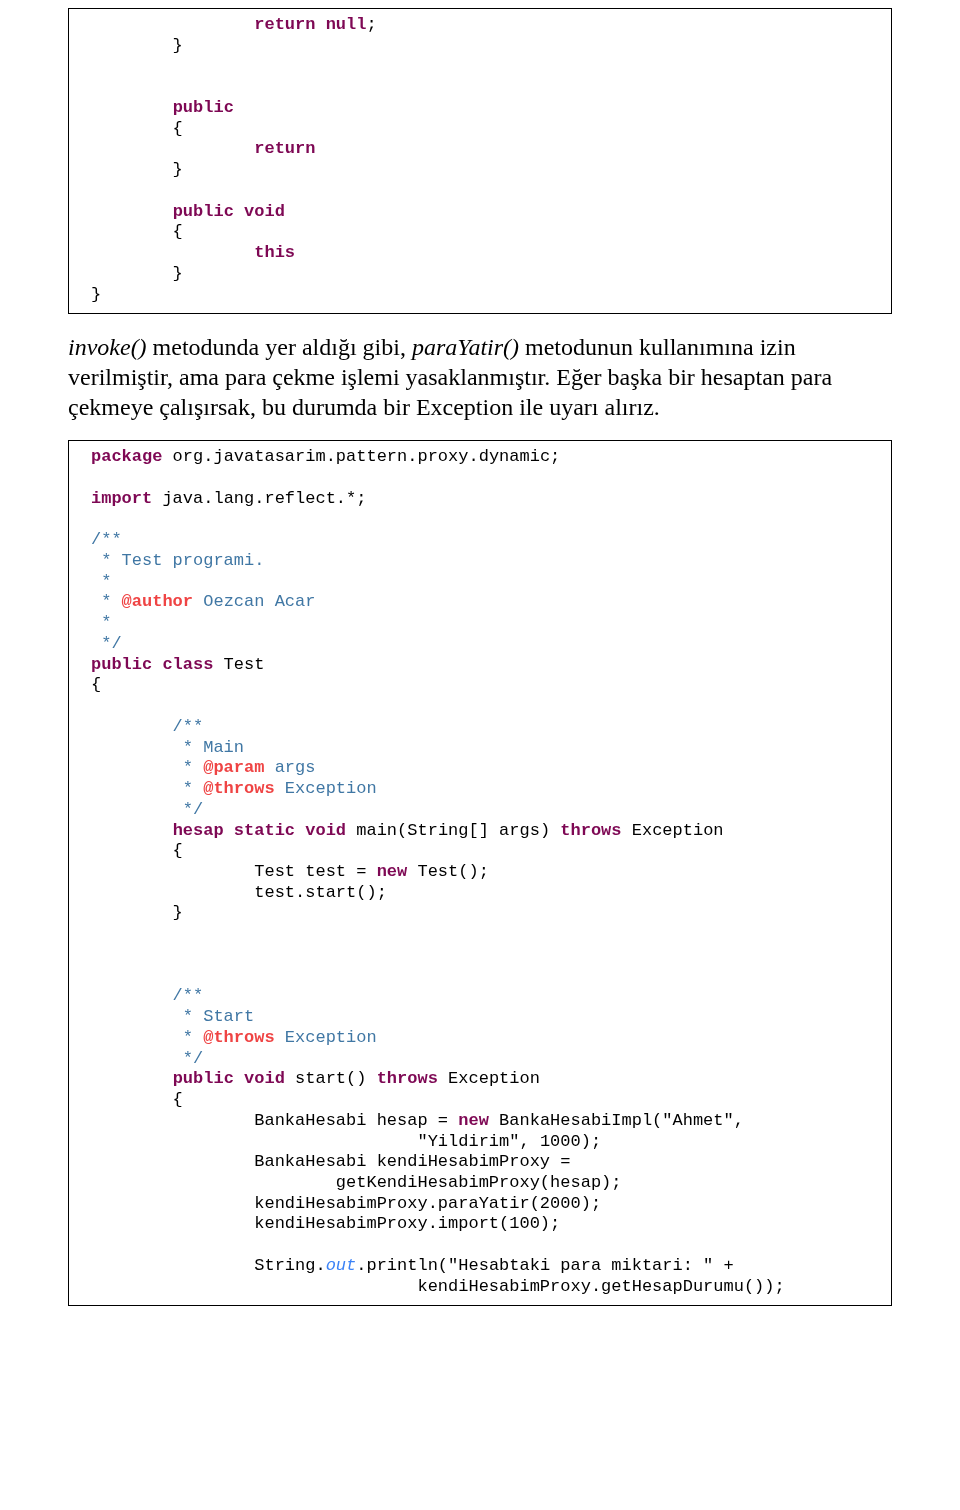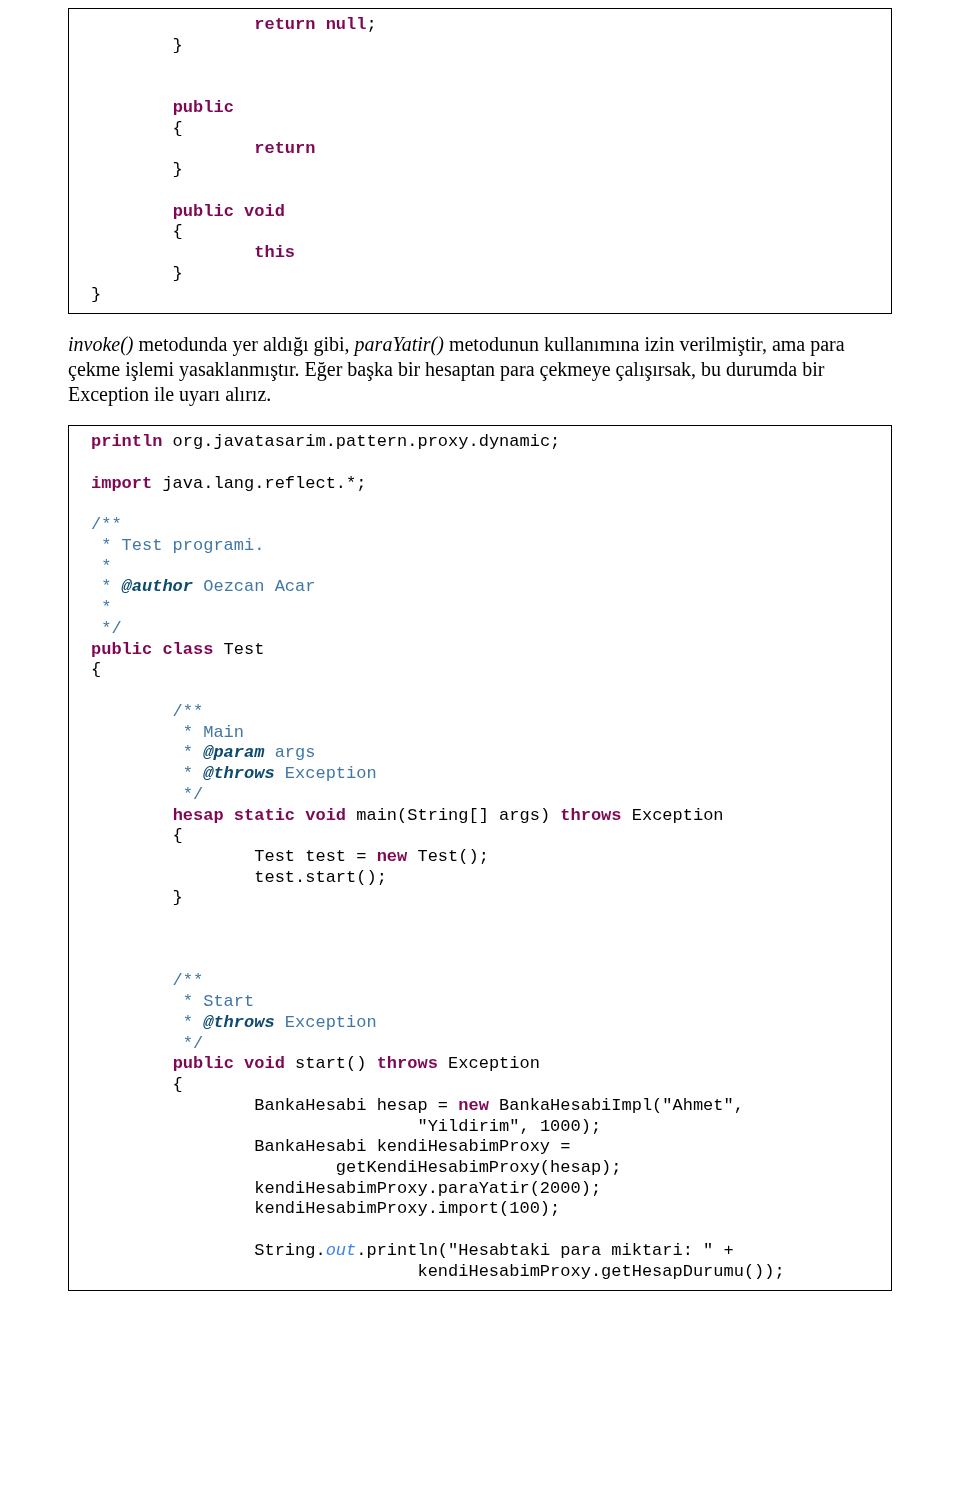"invoke() metodunda yer aldığı gibi," .prose { font-size: 20px -> 24px }
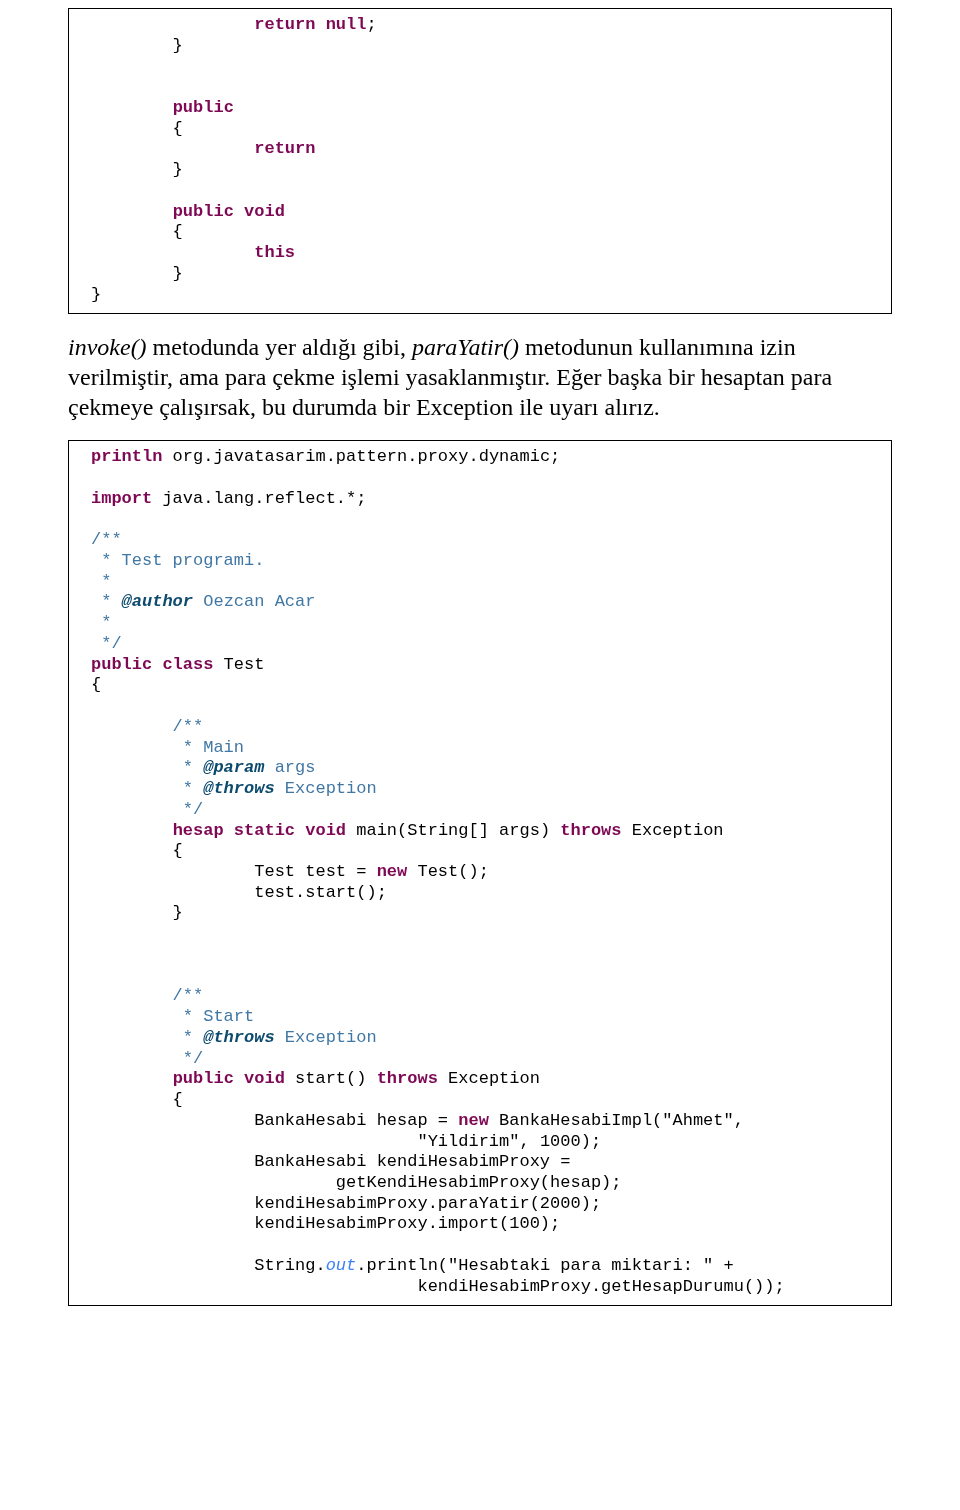"println" span.kw { text: println -> package }
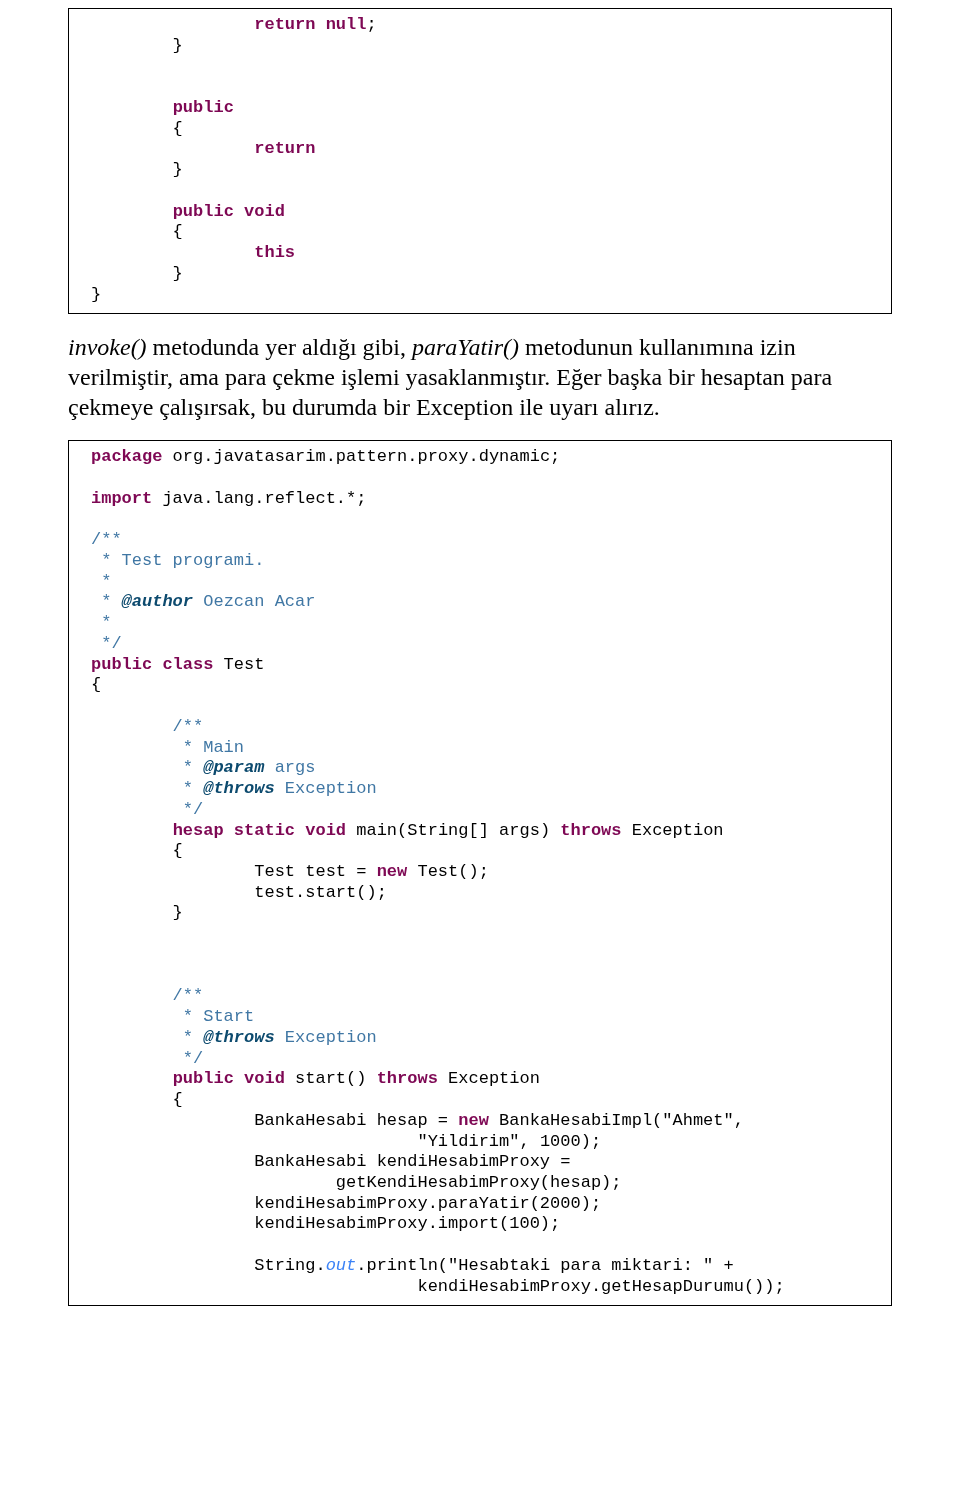"@author" .jtag { color: #0c4a6e -> #ef4444; font-style: italic -> none }
